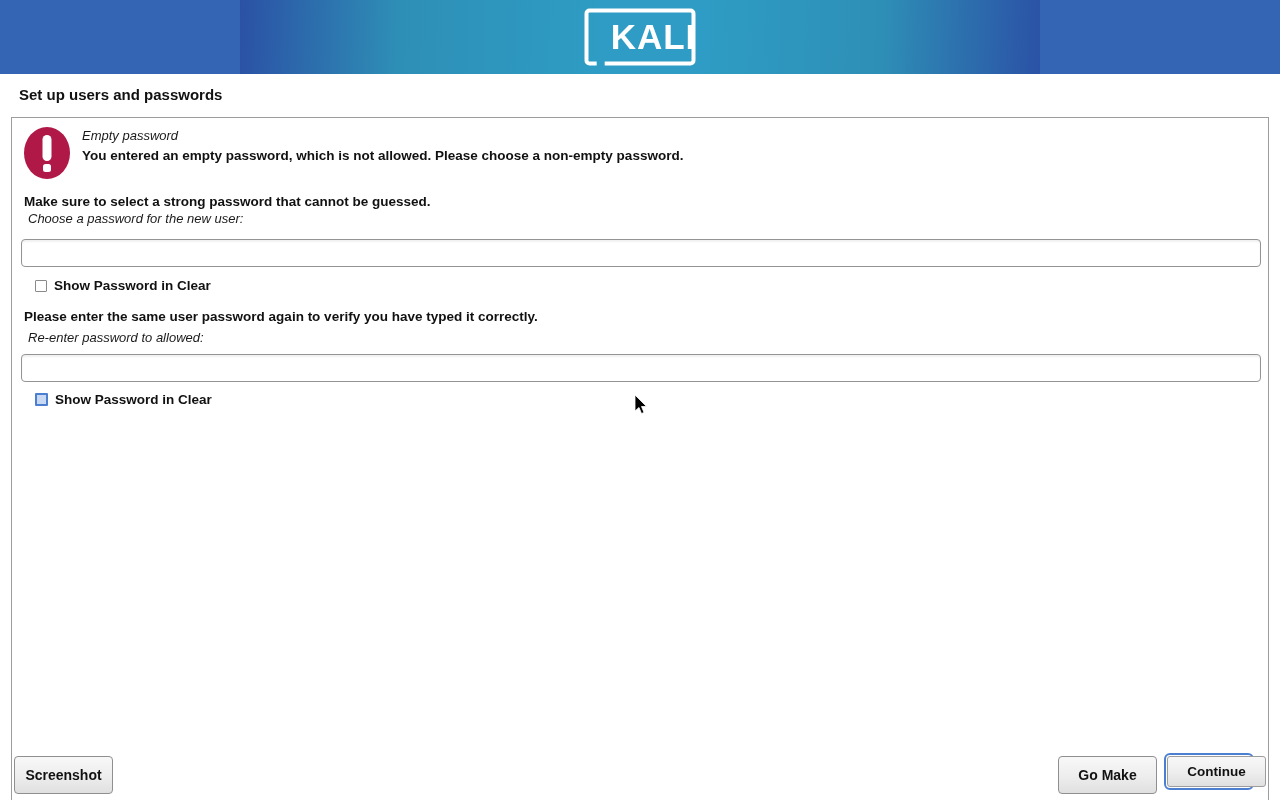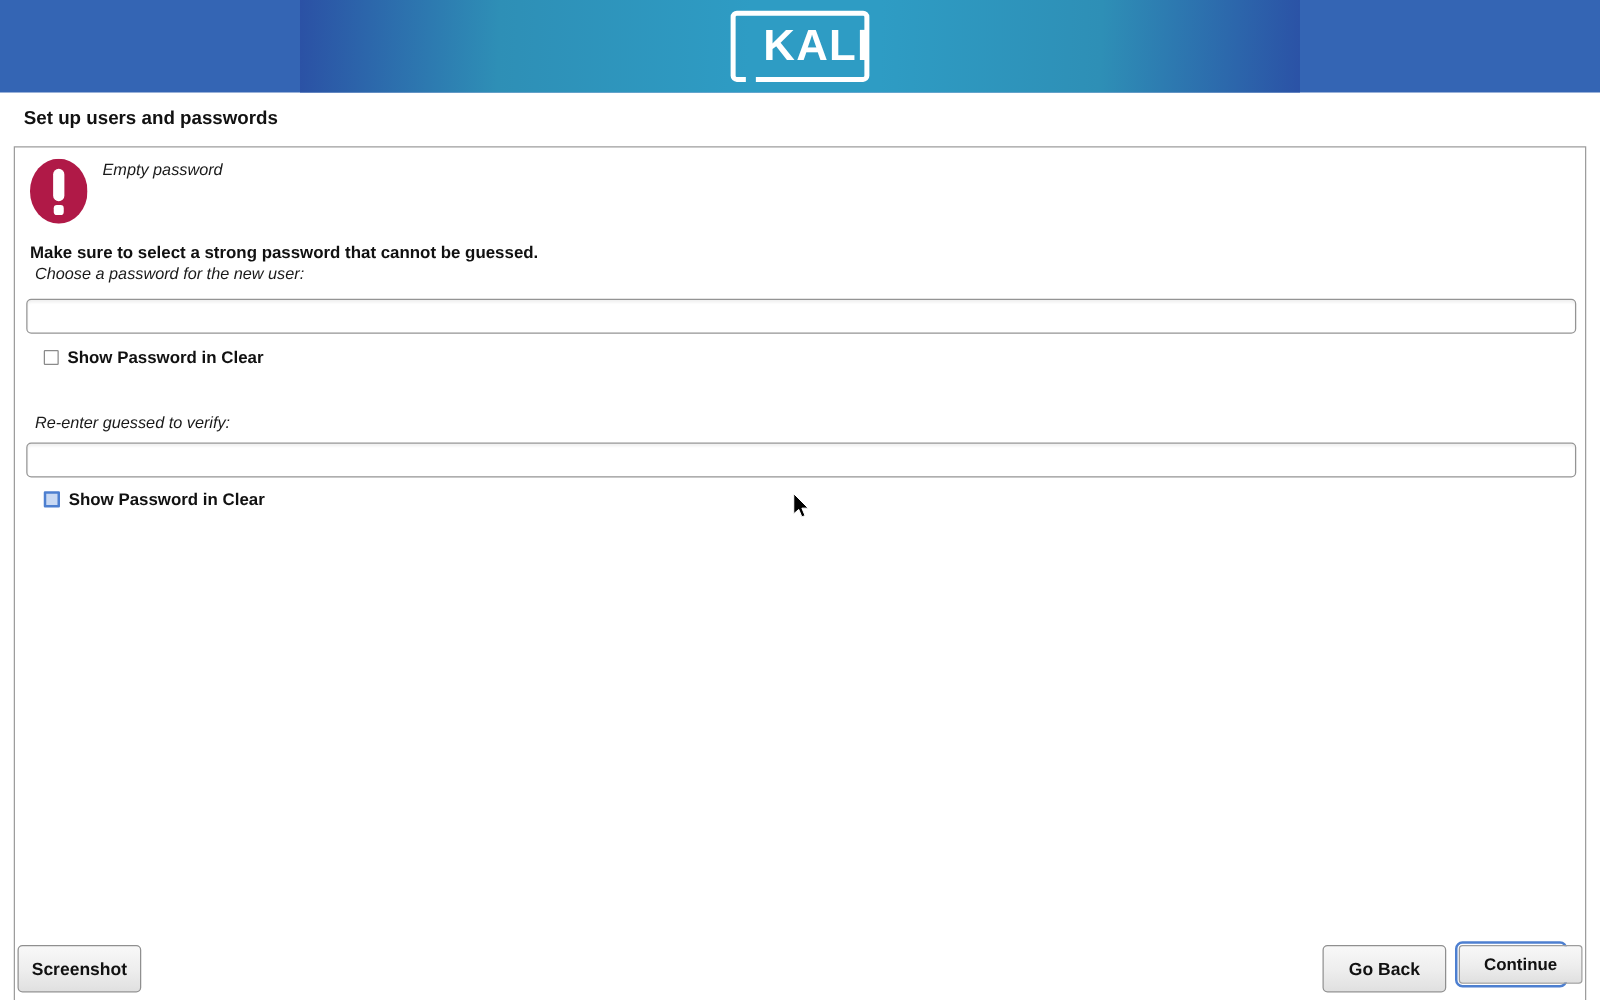"You entered an empty password," div.error-message { html: none -> <div>You entered an empty password, which is not allowed. Please choose a non-empty password.</div> }
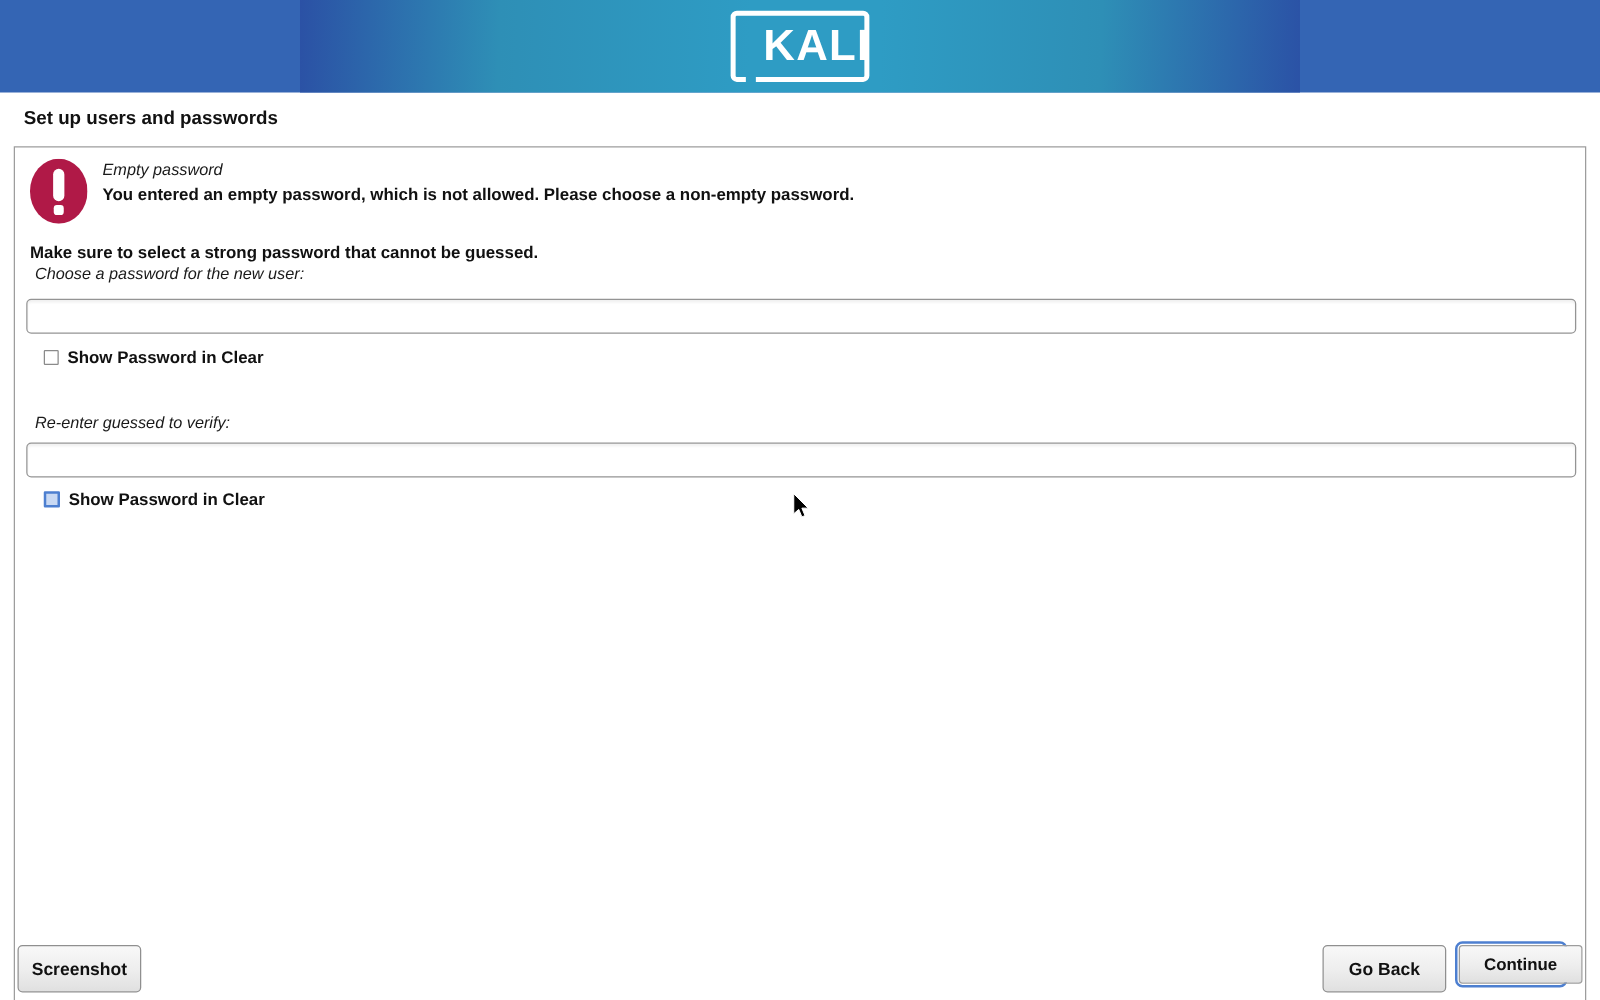"Please enter the same user" div.section-heading { html: none -> <div>Please enter the same user password again to verify you have typed it correctly.</div> }
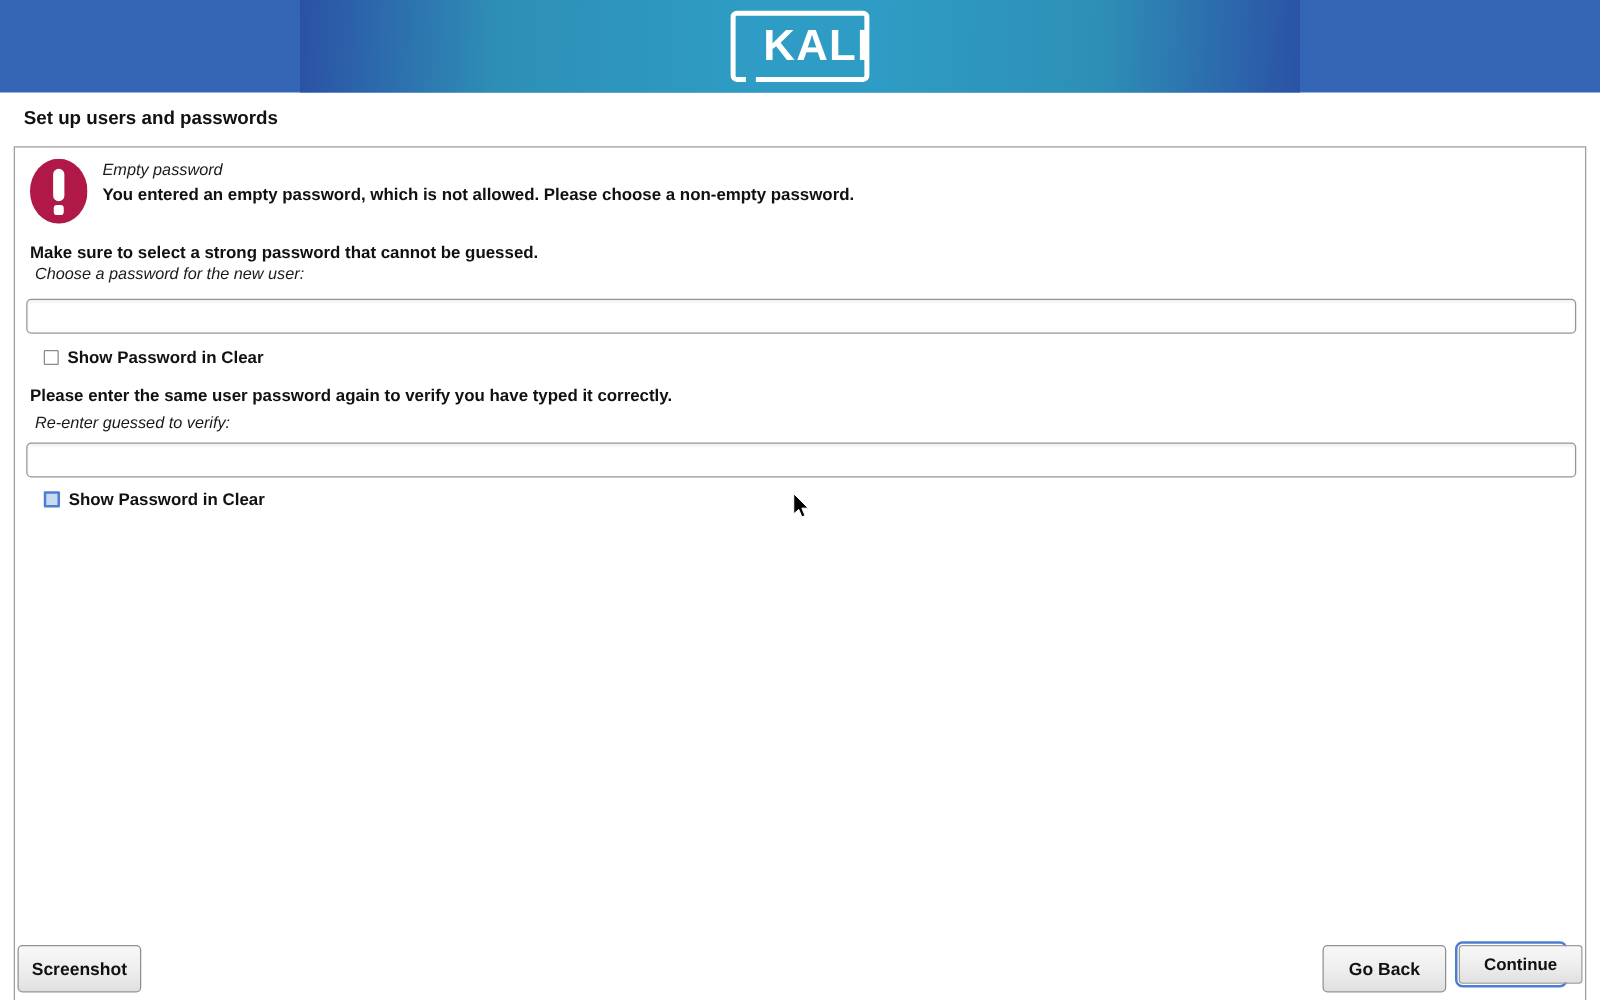"Re-enter guessed to verify:" div.field-label { text: guessed to verify -> password to allowed }
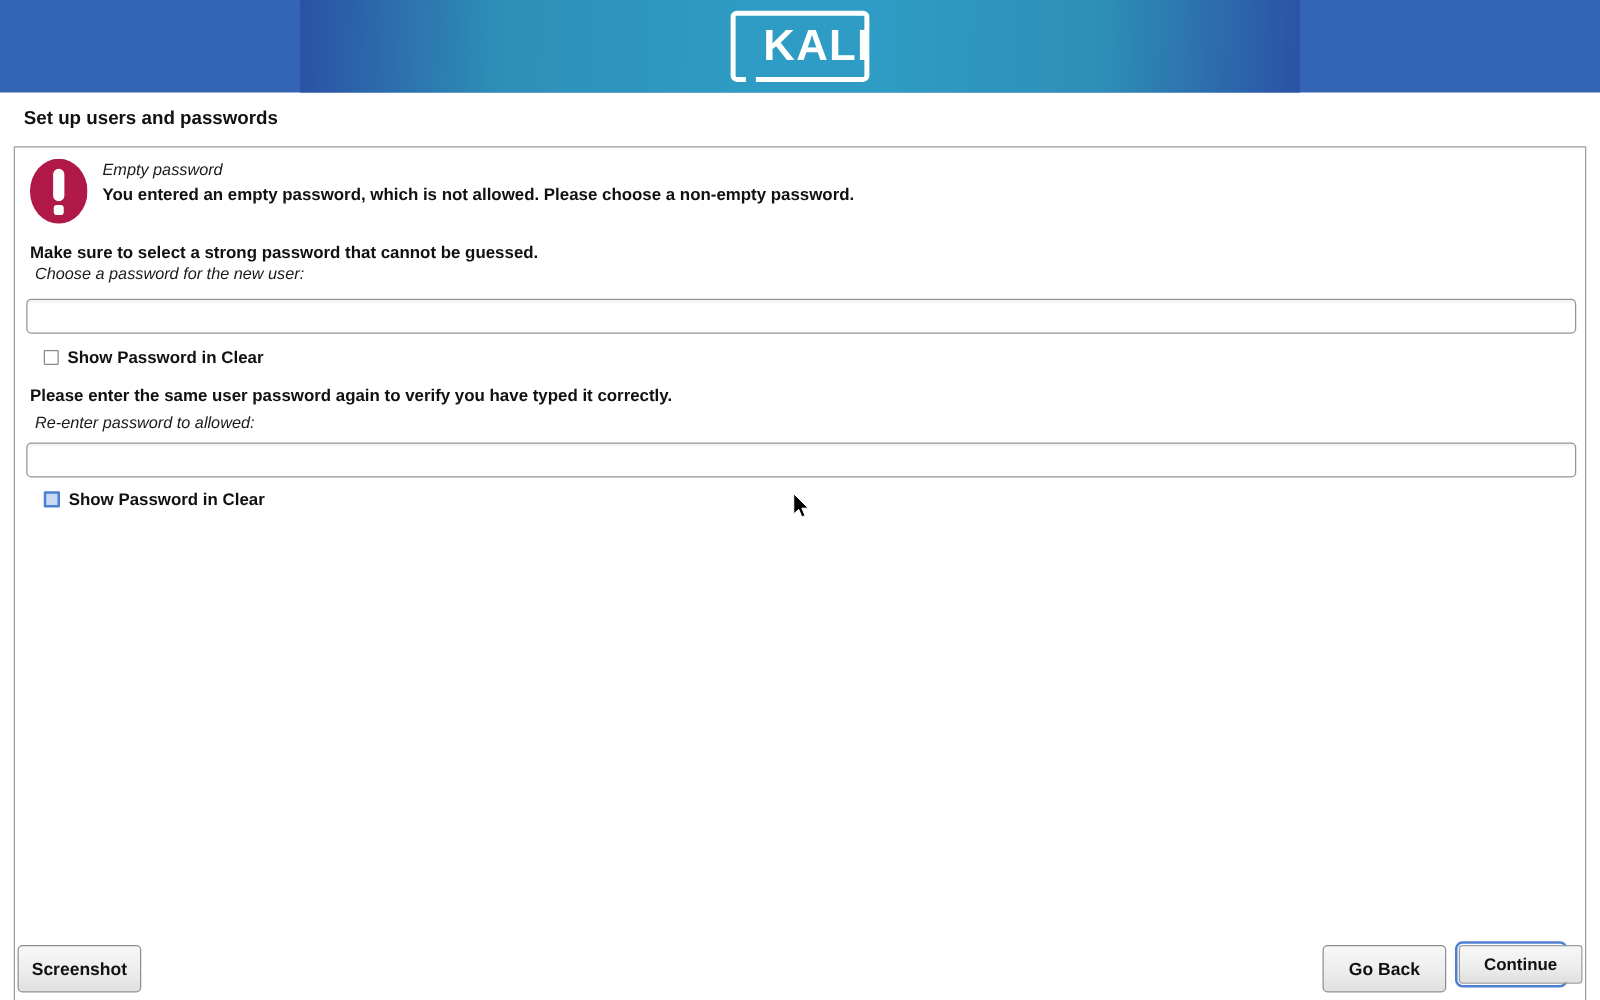"Go Back" div.btn { text: Back -> Make }
